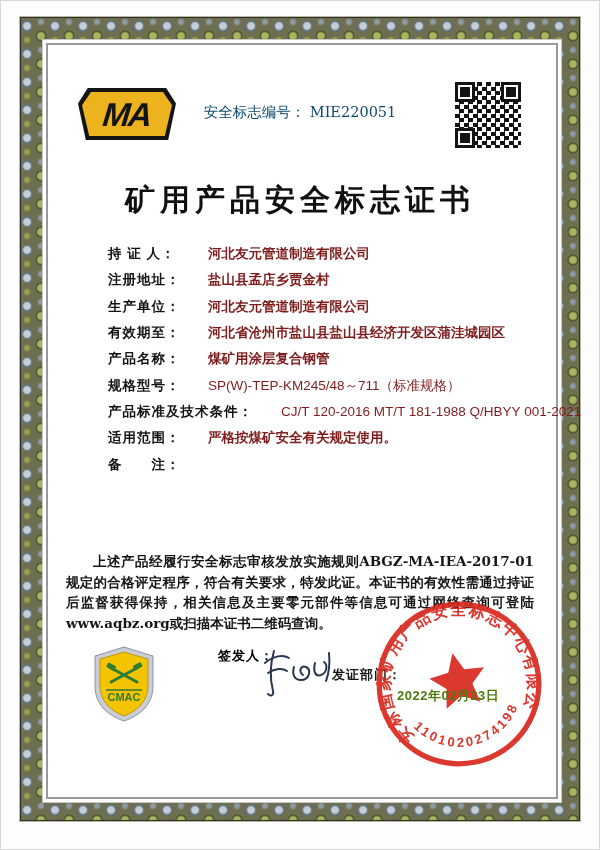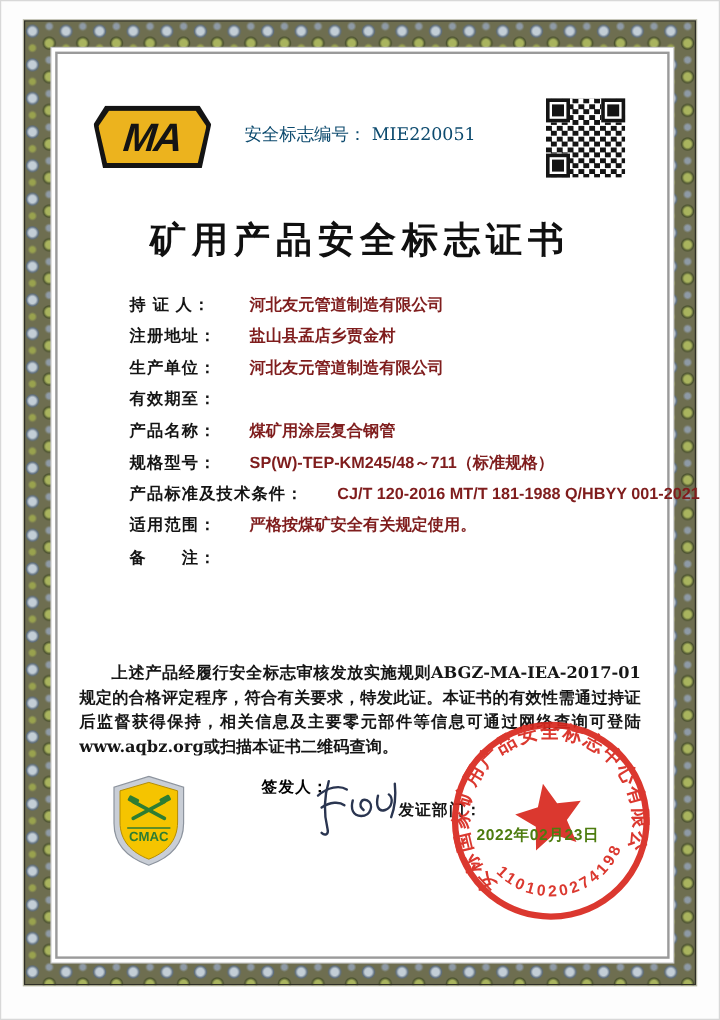"河北省沧州市盐山县盐山县经济开发区蒲洼城园区" span.val { html: none -> <span>河北省沧州市盐山县盐山县经济开发区蒲洼城园区</span> }
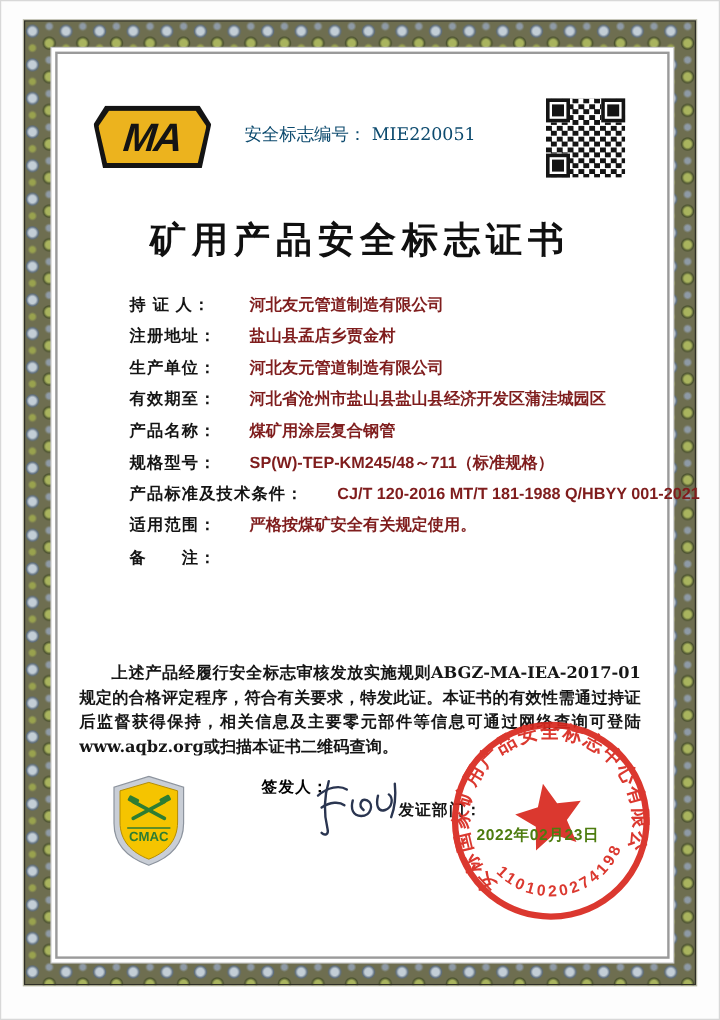"SP(W)-TEP-KM245/48～711（标准规格）" .val.sans { font-weight: bold -> normal }
